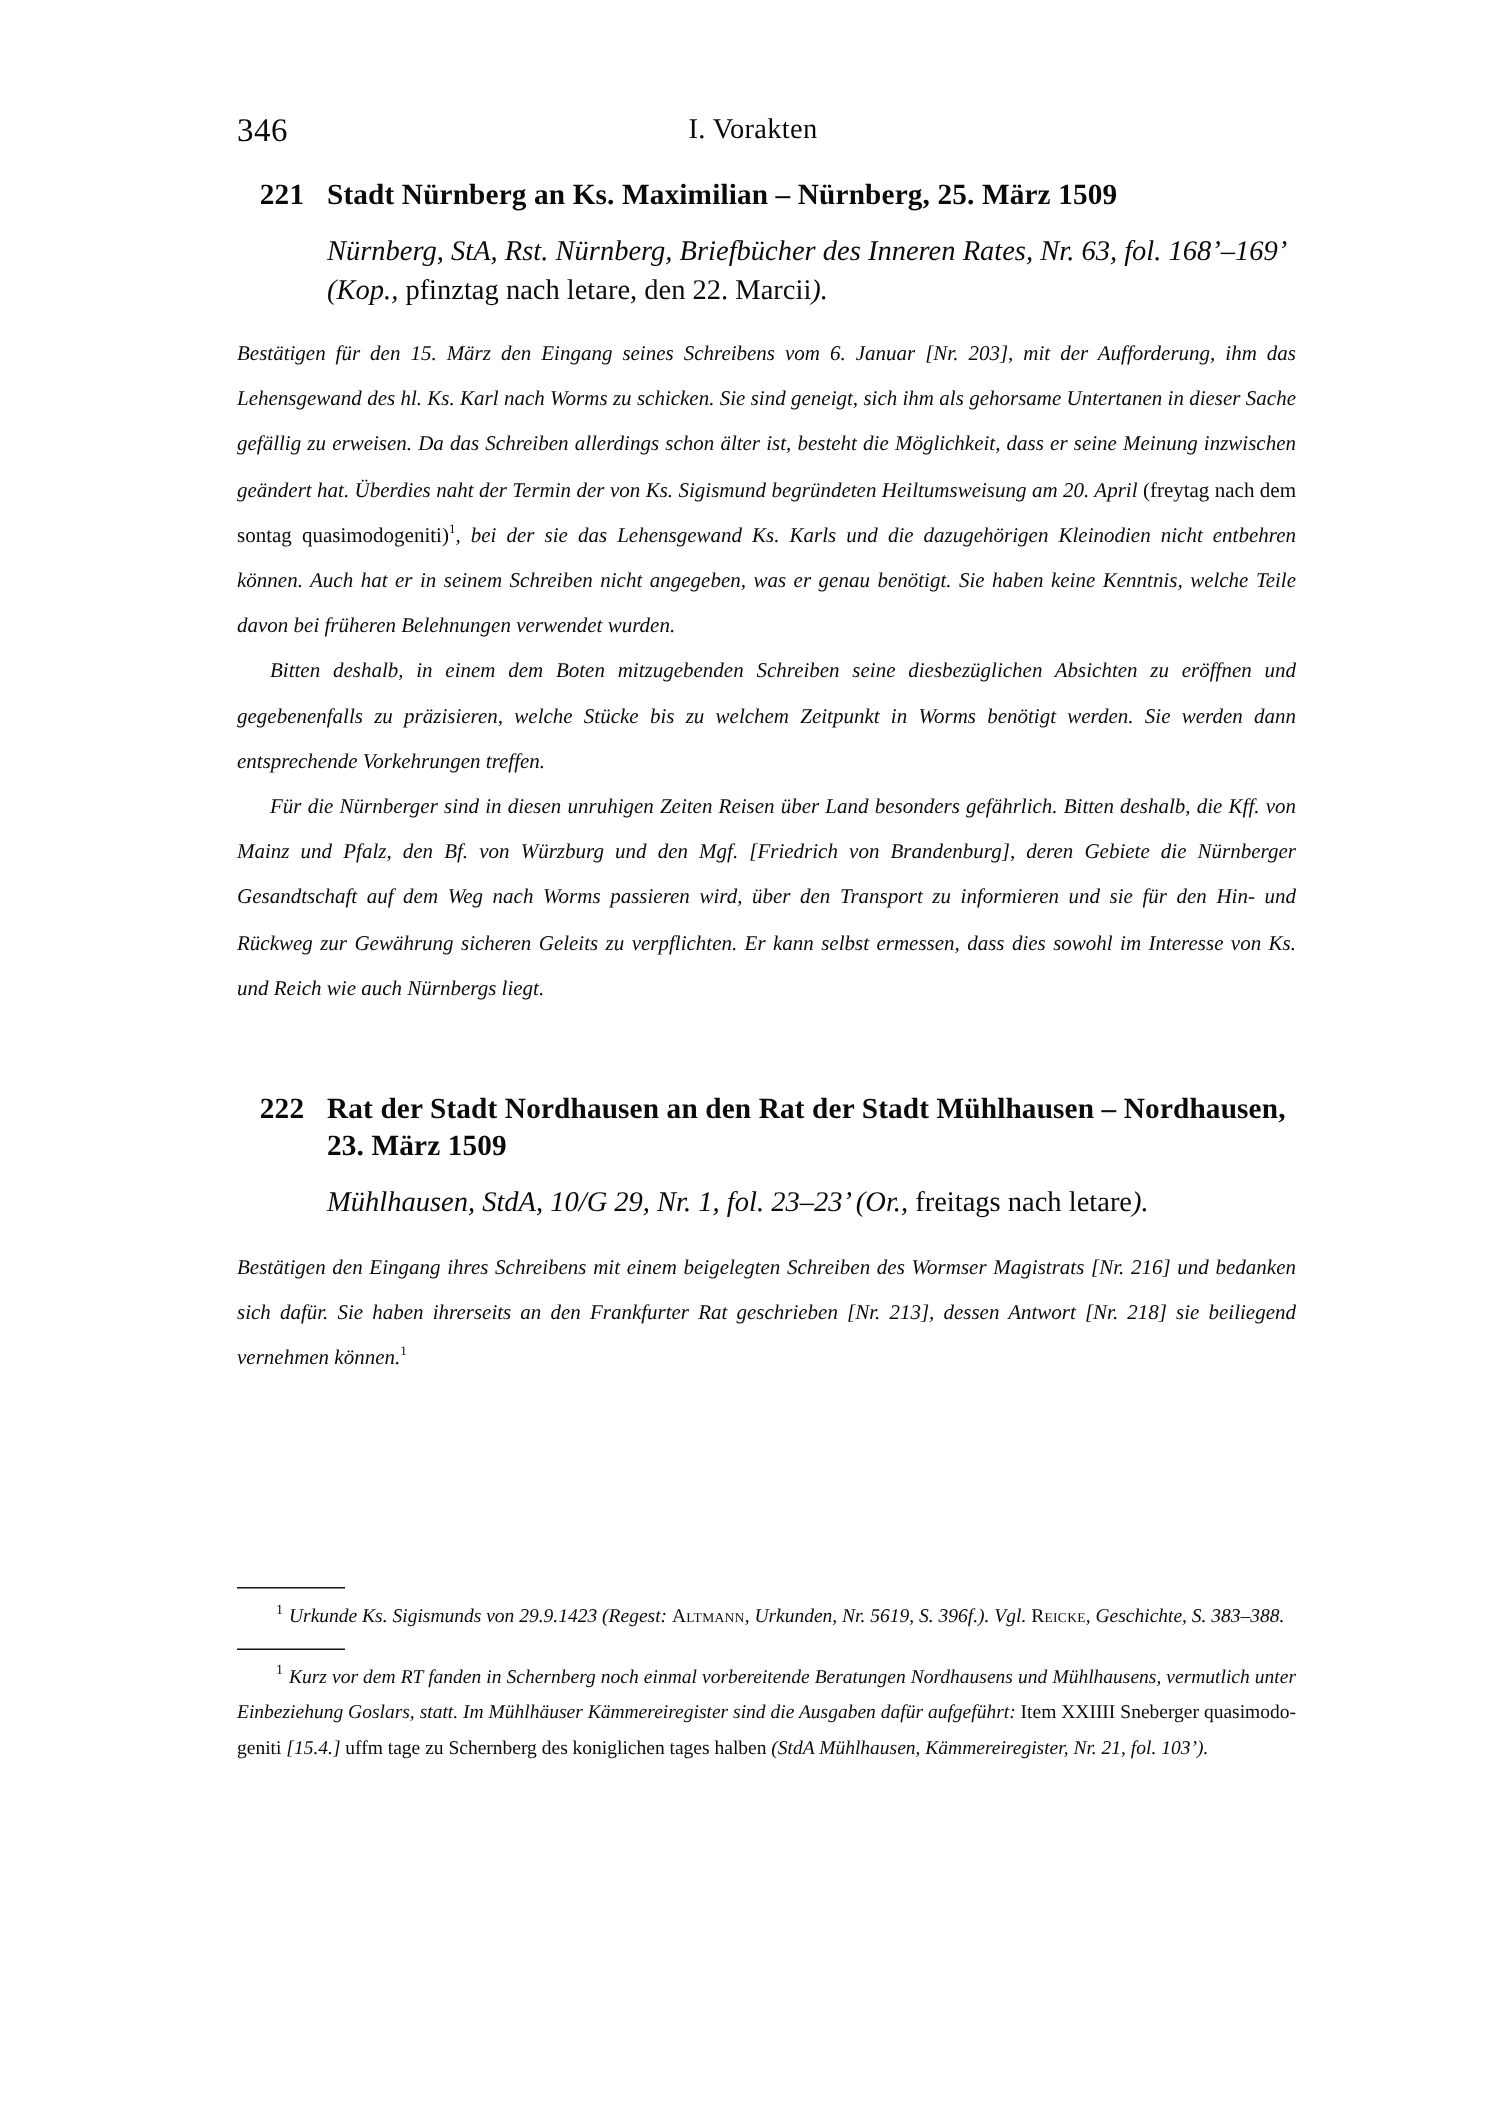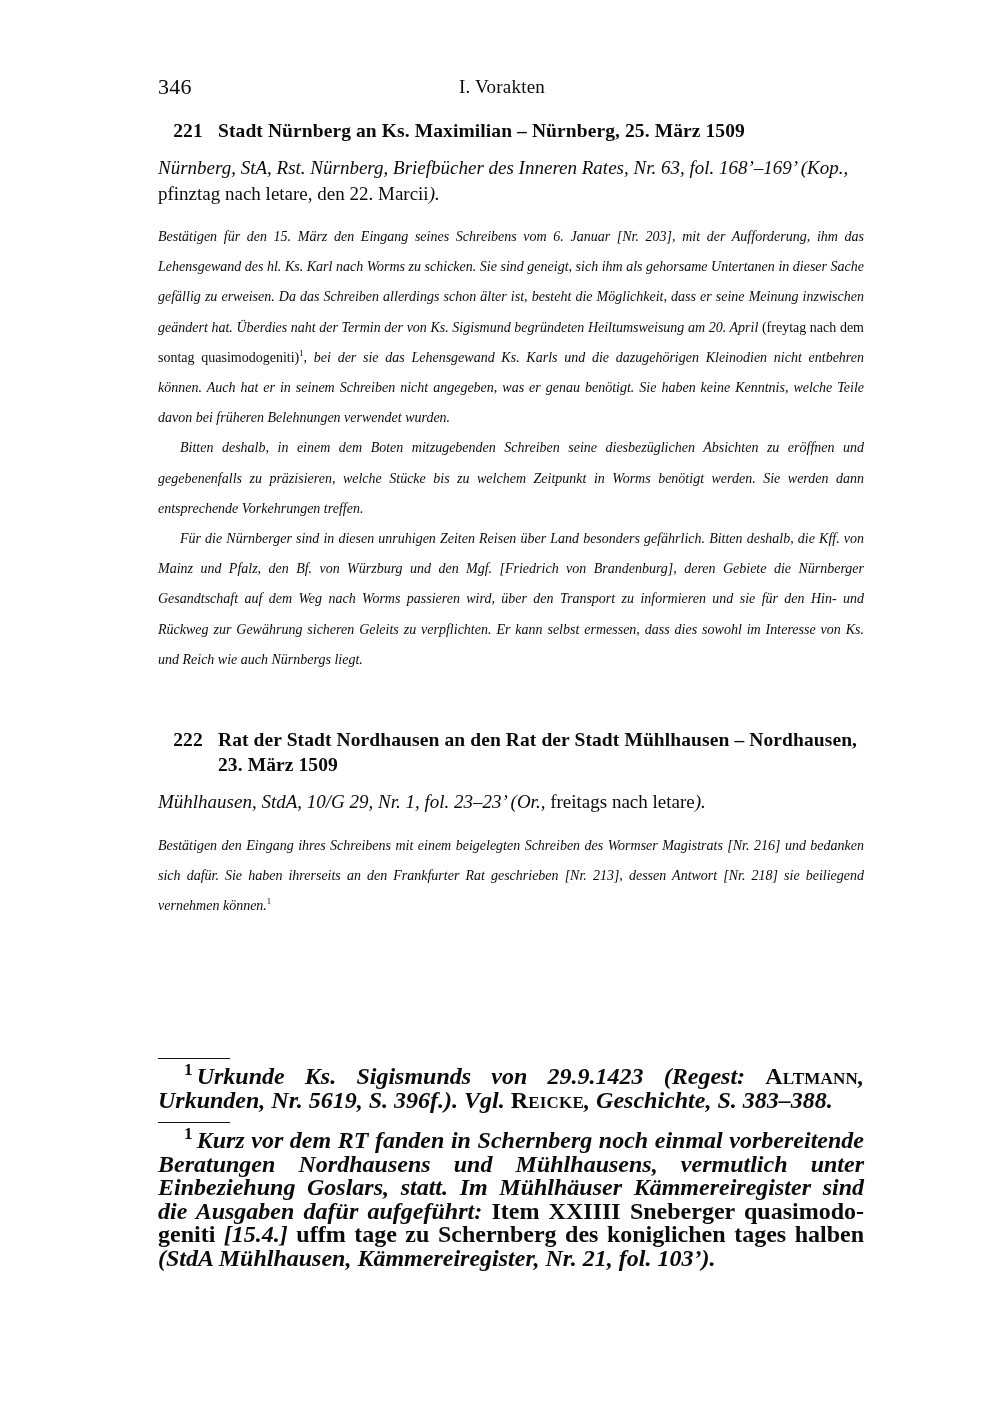"Nürnberg, StA, Rst. Nürnberg," .source { margin-left: none -> 60px }
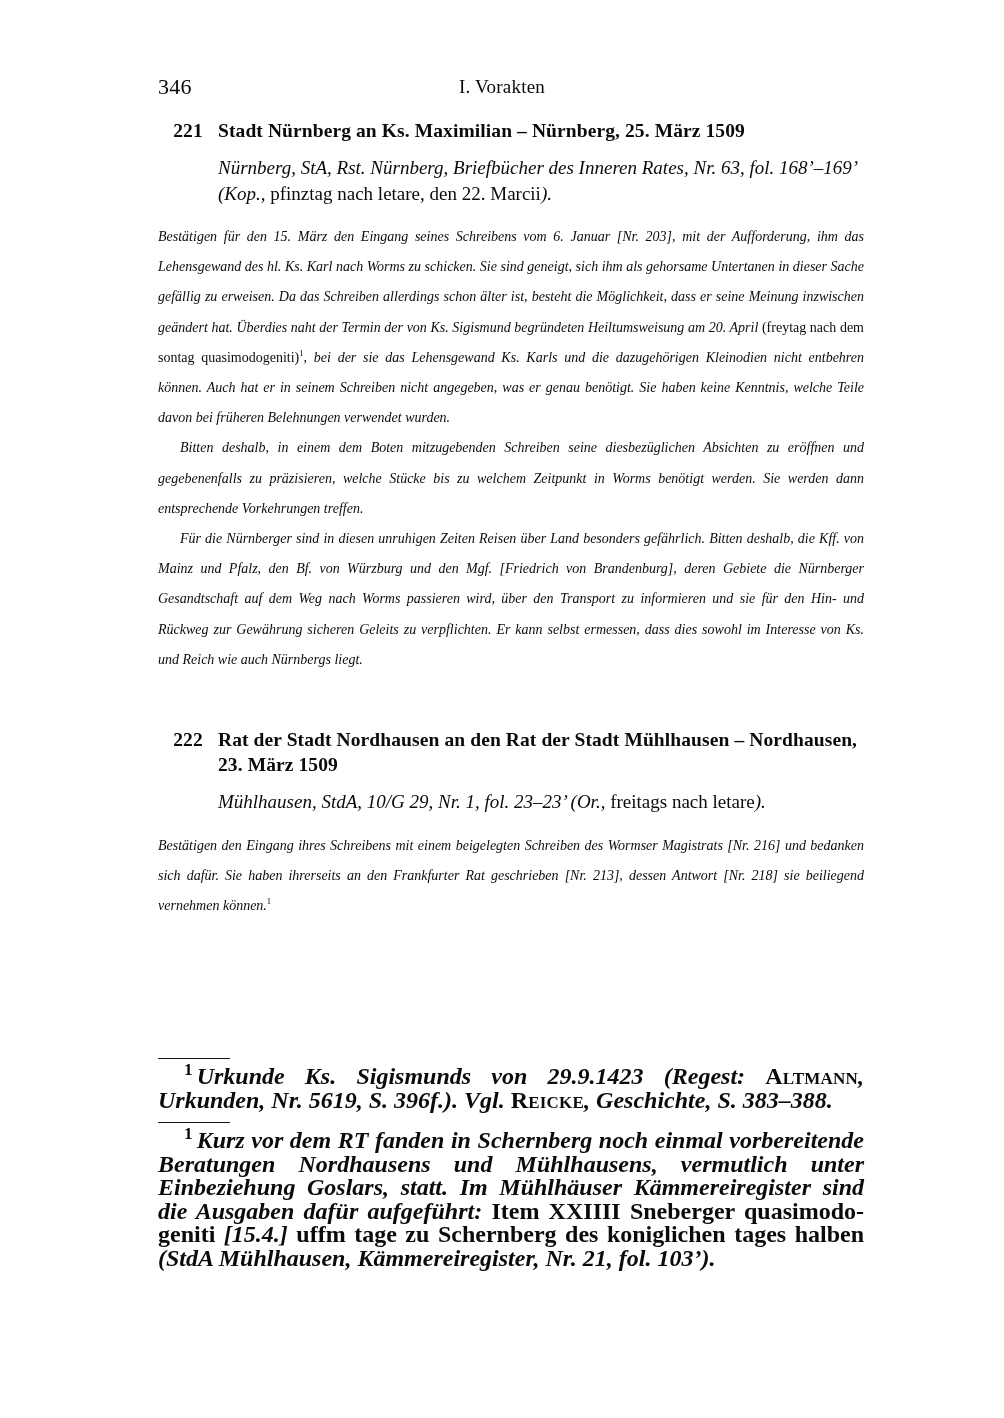"1 Urkunde Ks. Sigismunds von" .fn-text { font-size: 24px -> 13px; font-weight: bold -> none }
